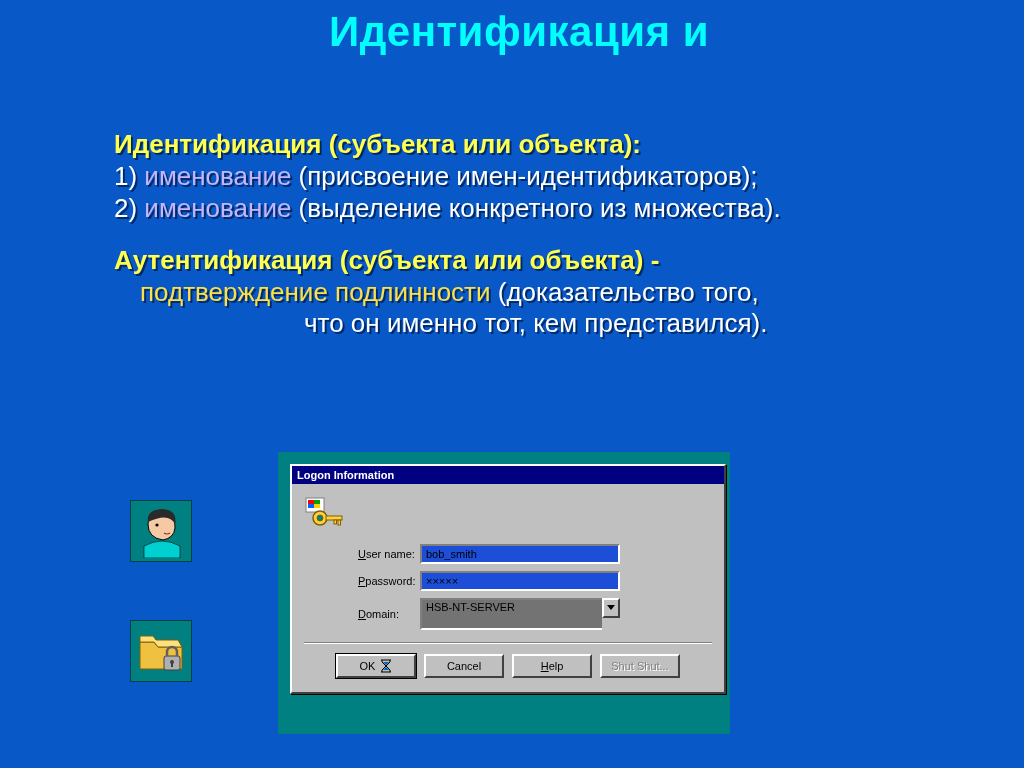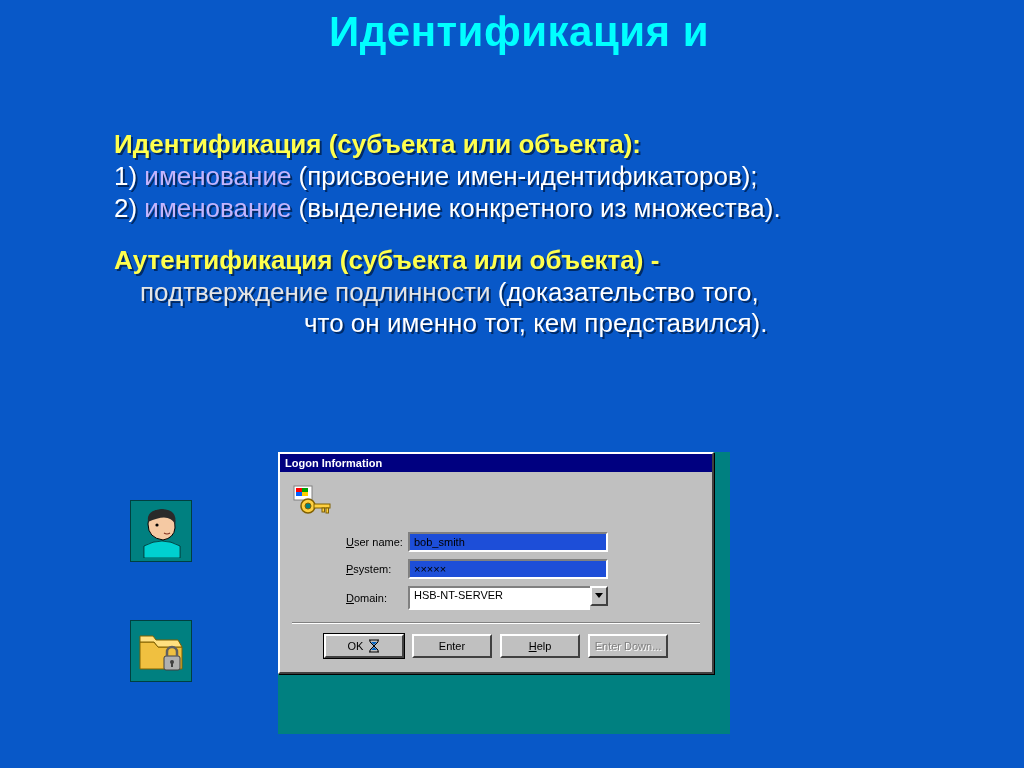"подтверждение подлинности" .green { color: #e5e5e5 -> #fde047 }
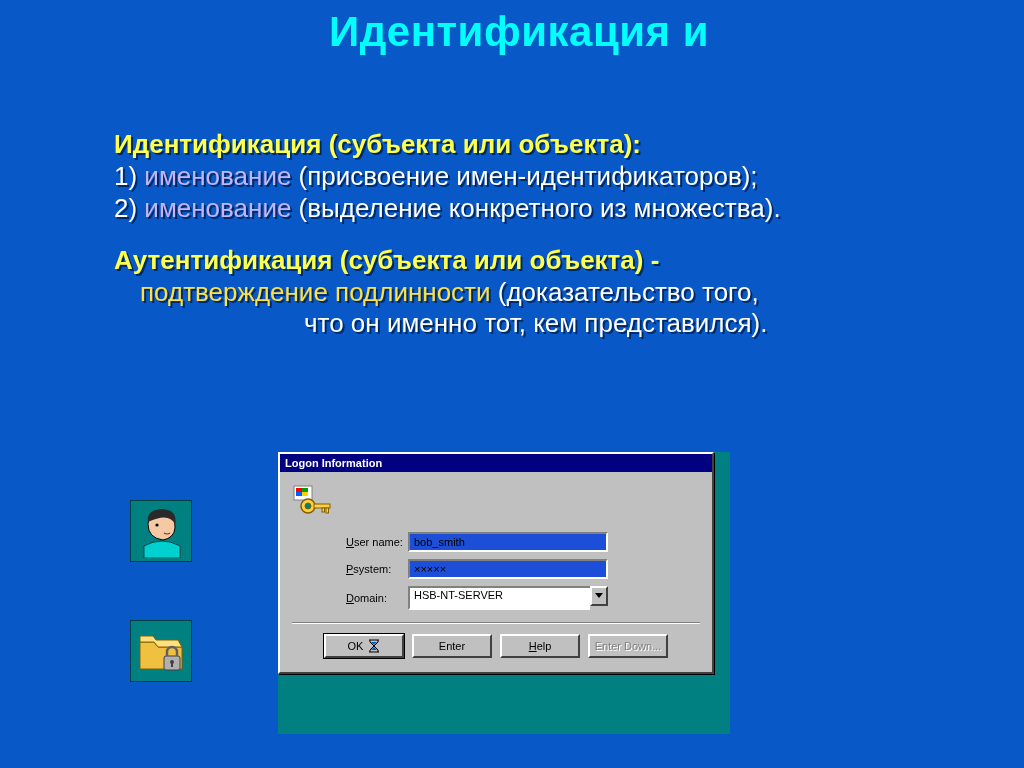"Logon Information" .dlg-outer { padding: 0 -> 12px }
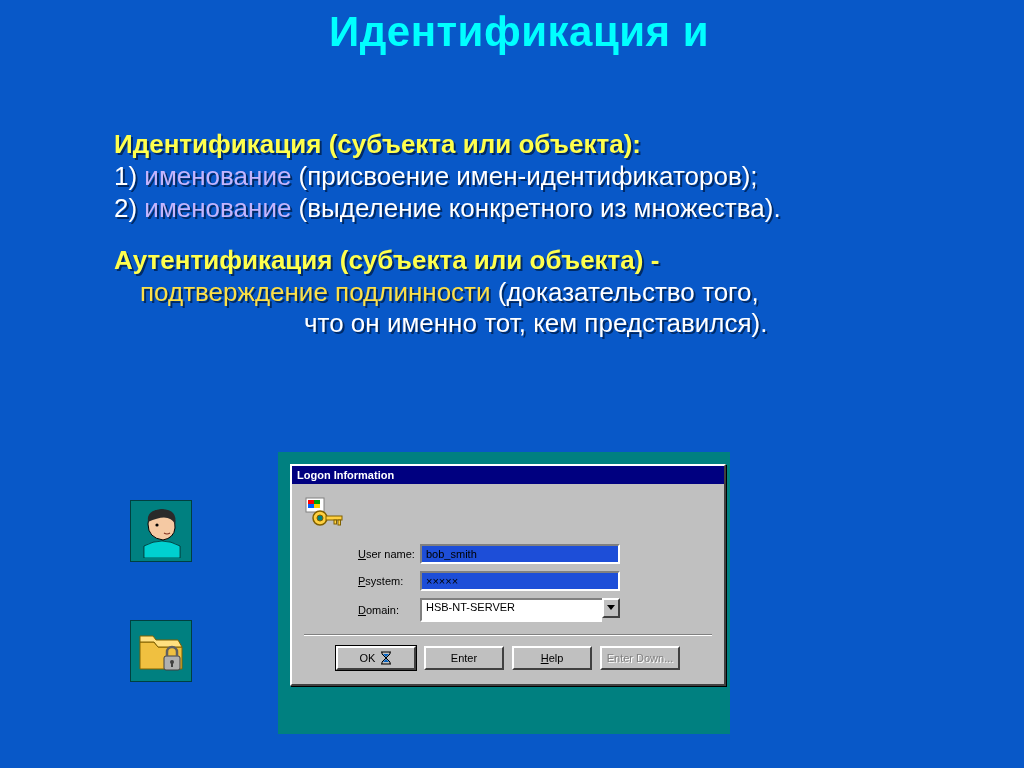"system:" span { text: system -> password }
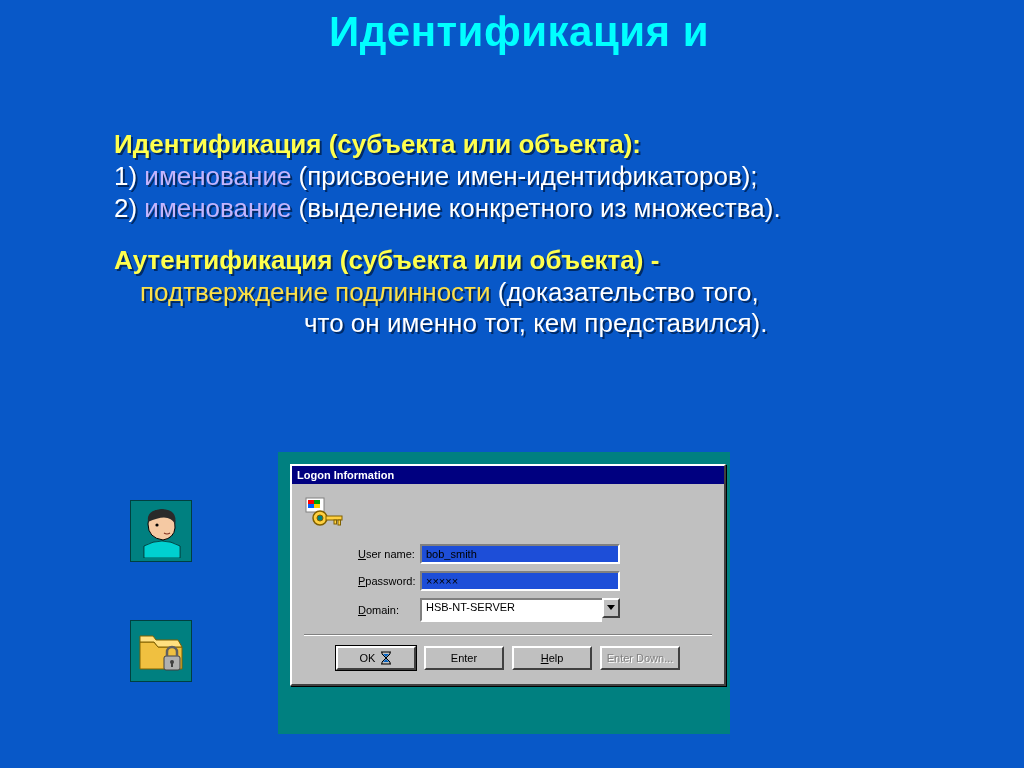"HSB-NT-SERVER" .win-select .sel-box { background: #ffffff -> #737373; height: 24px -> 32px }
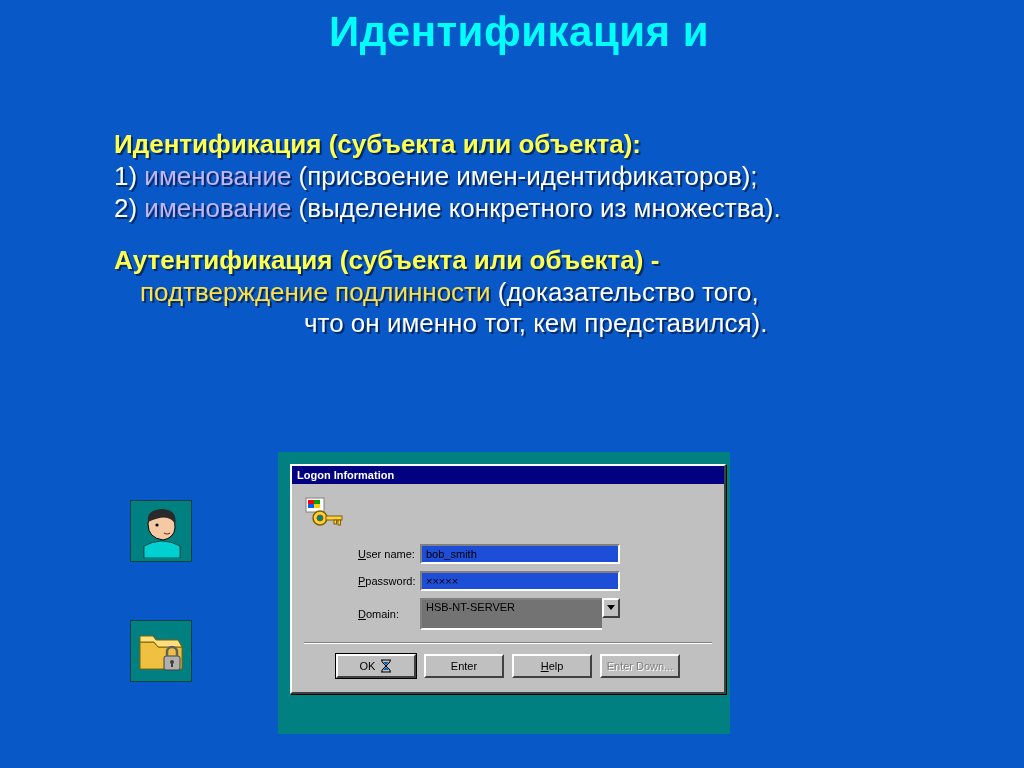"Enter" span { text: Enter -> Cancel }
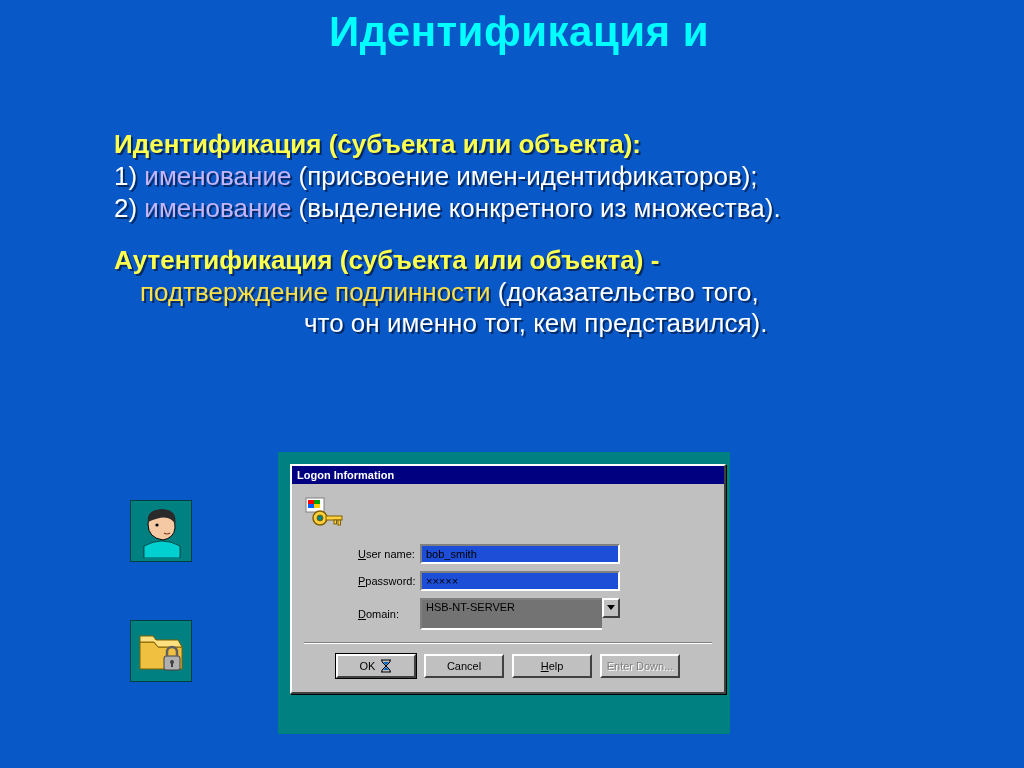"Enter Down..." span { text: Enter Down -> Shut Shut }
